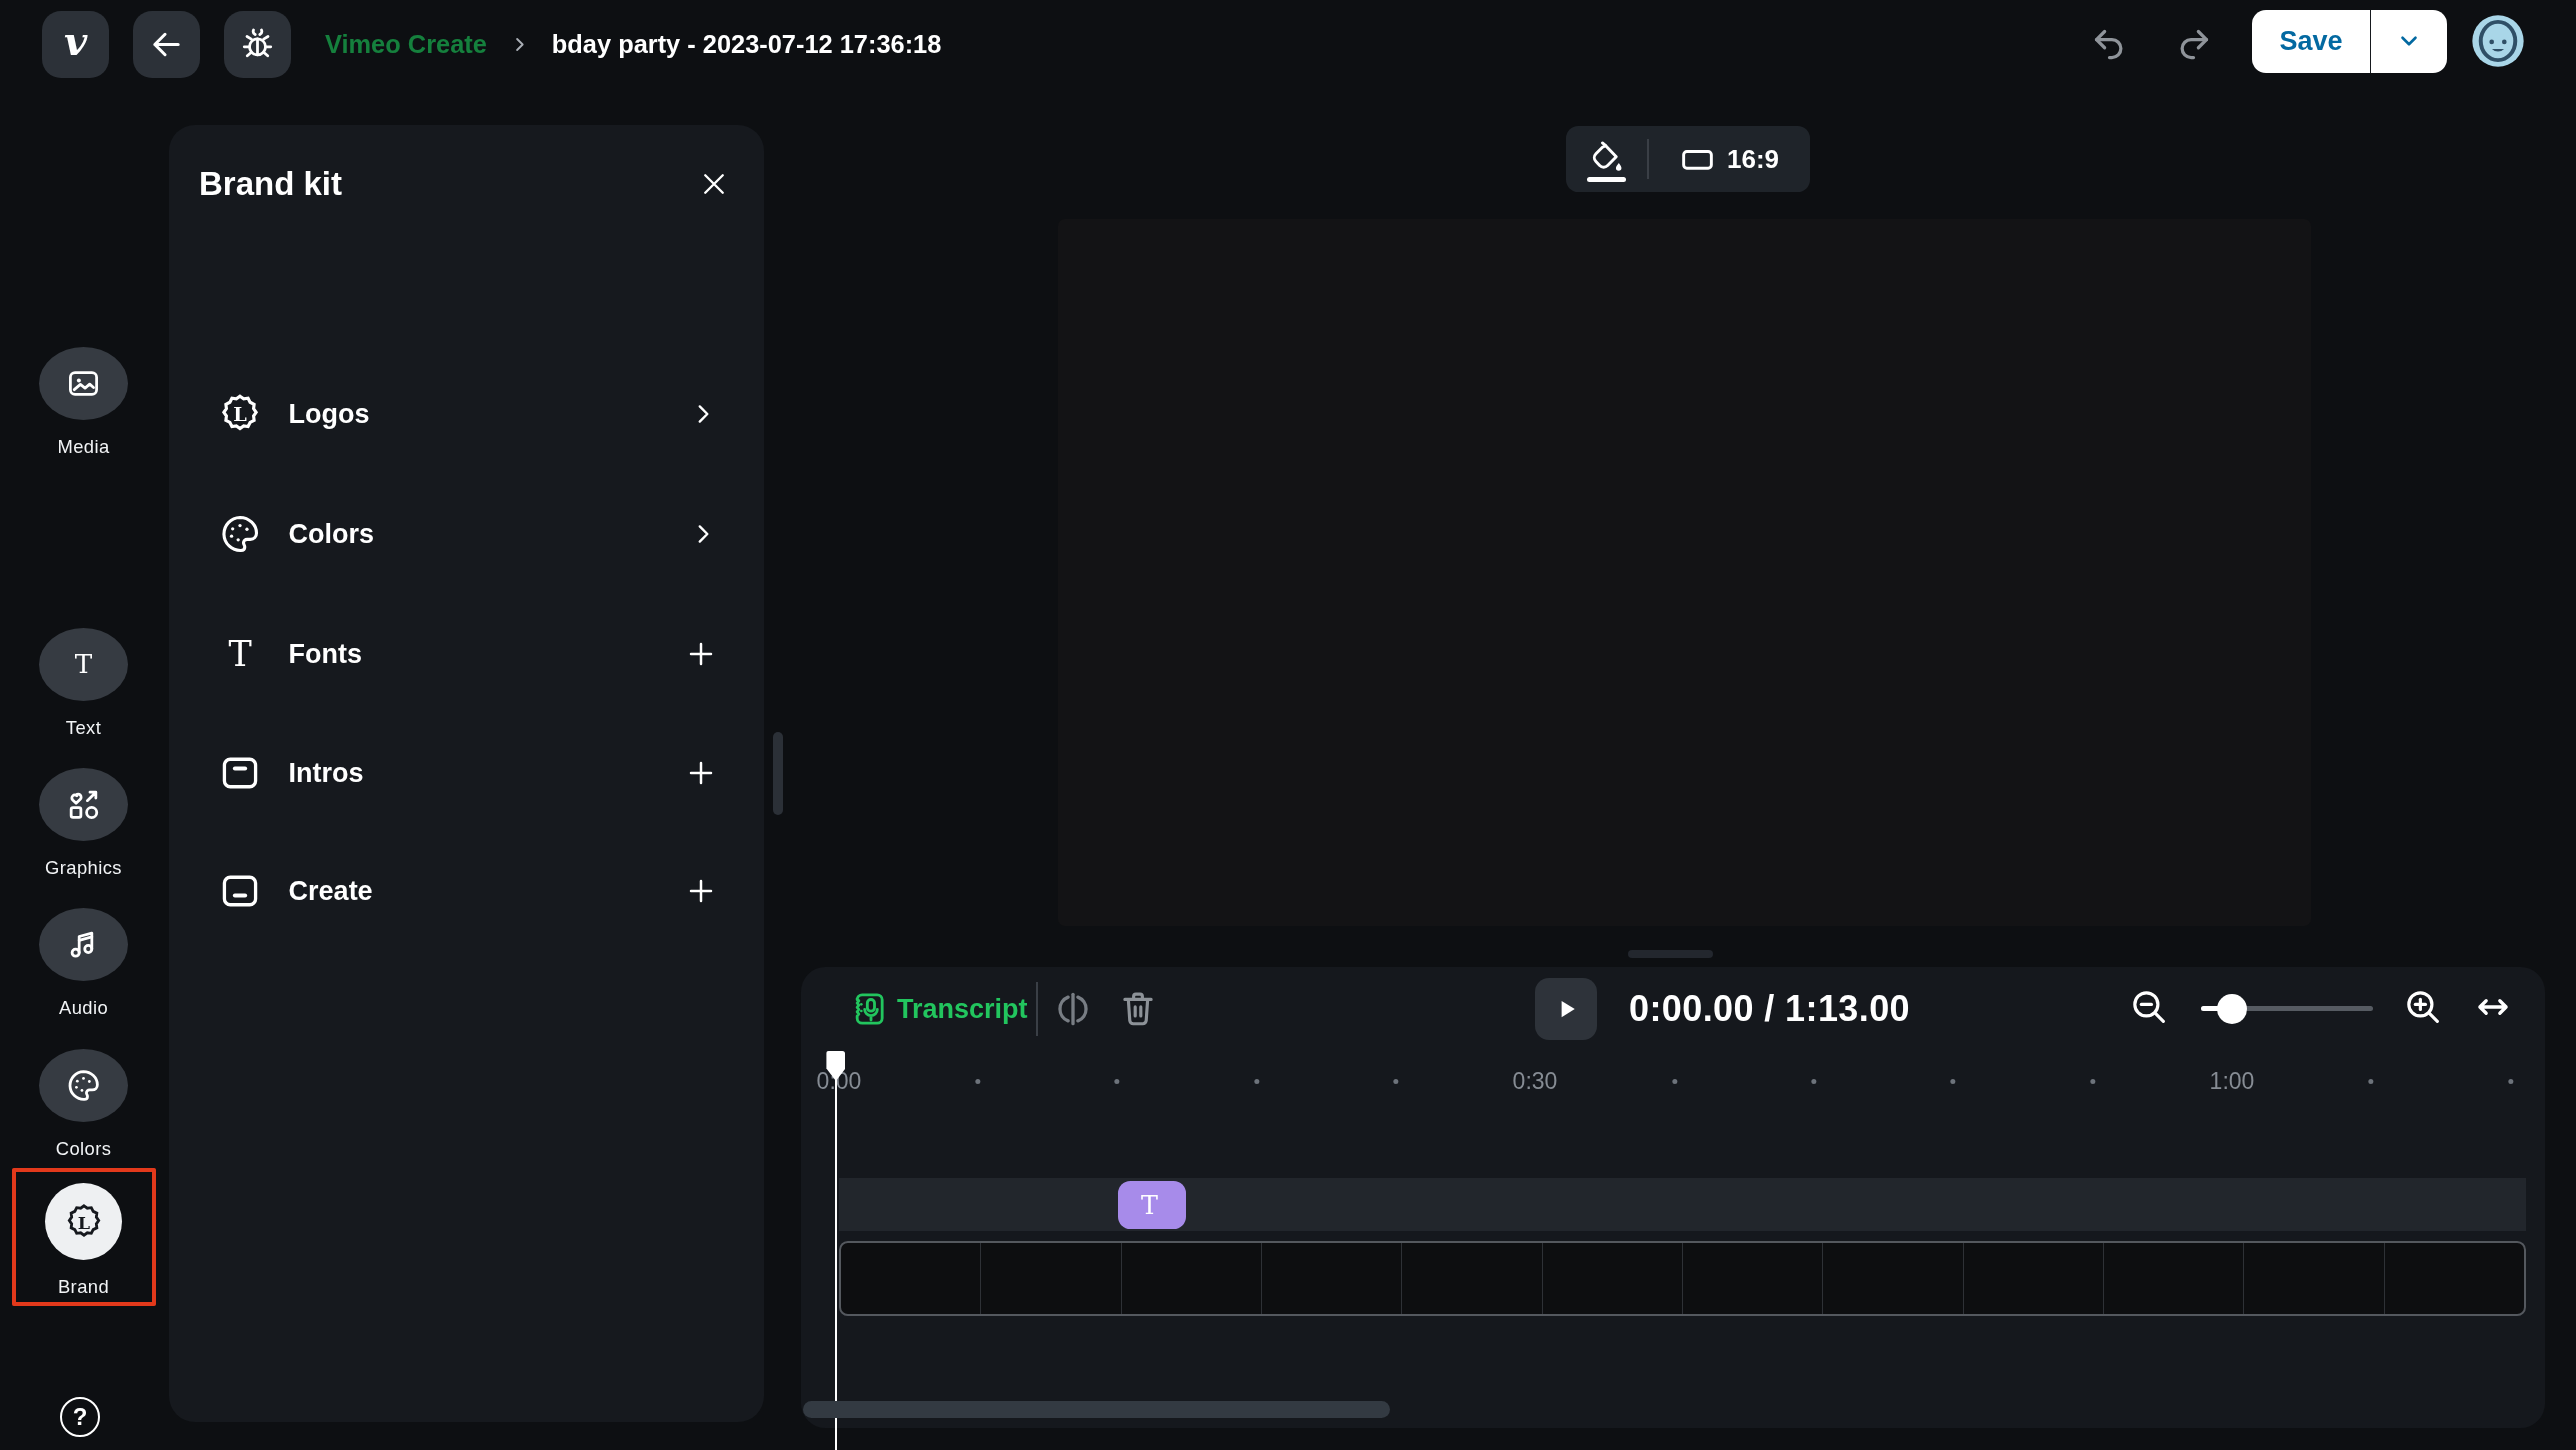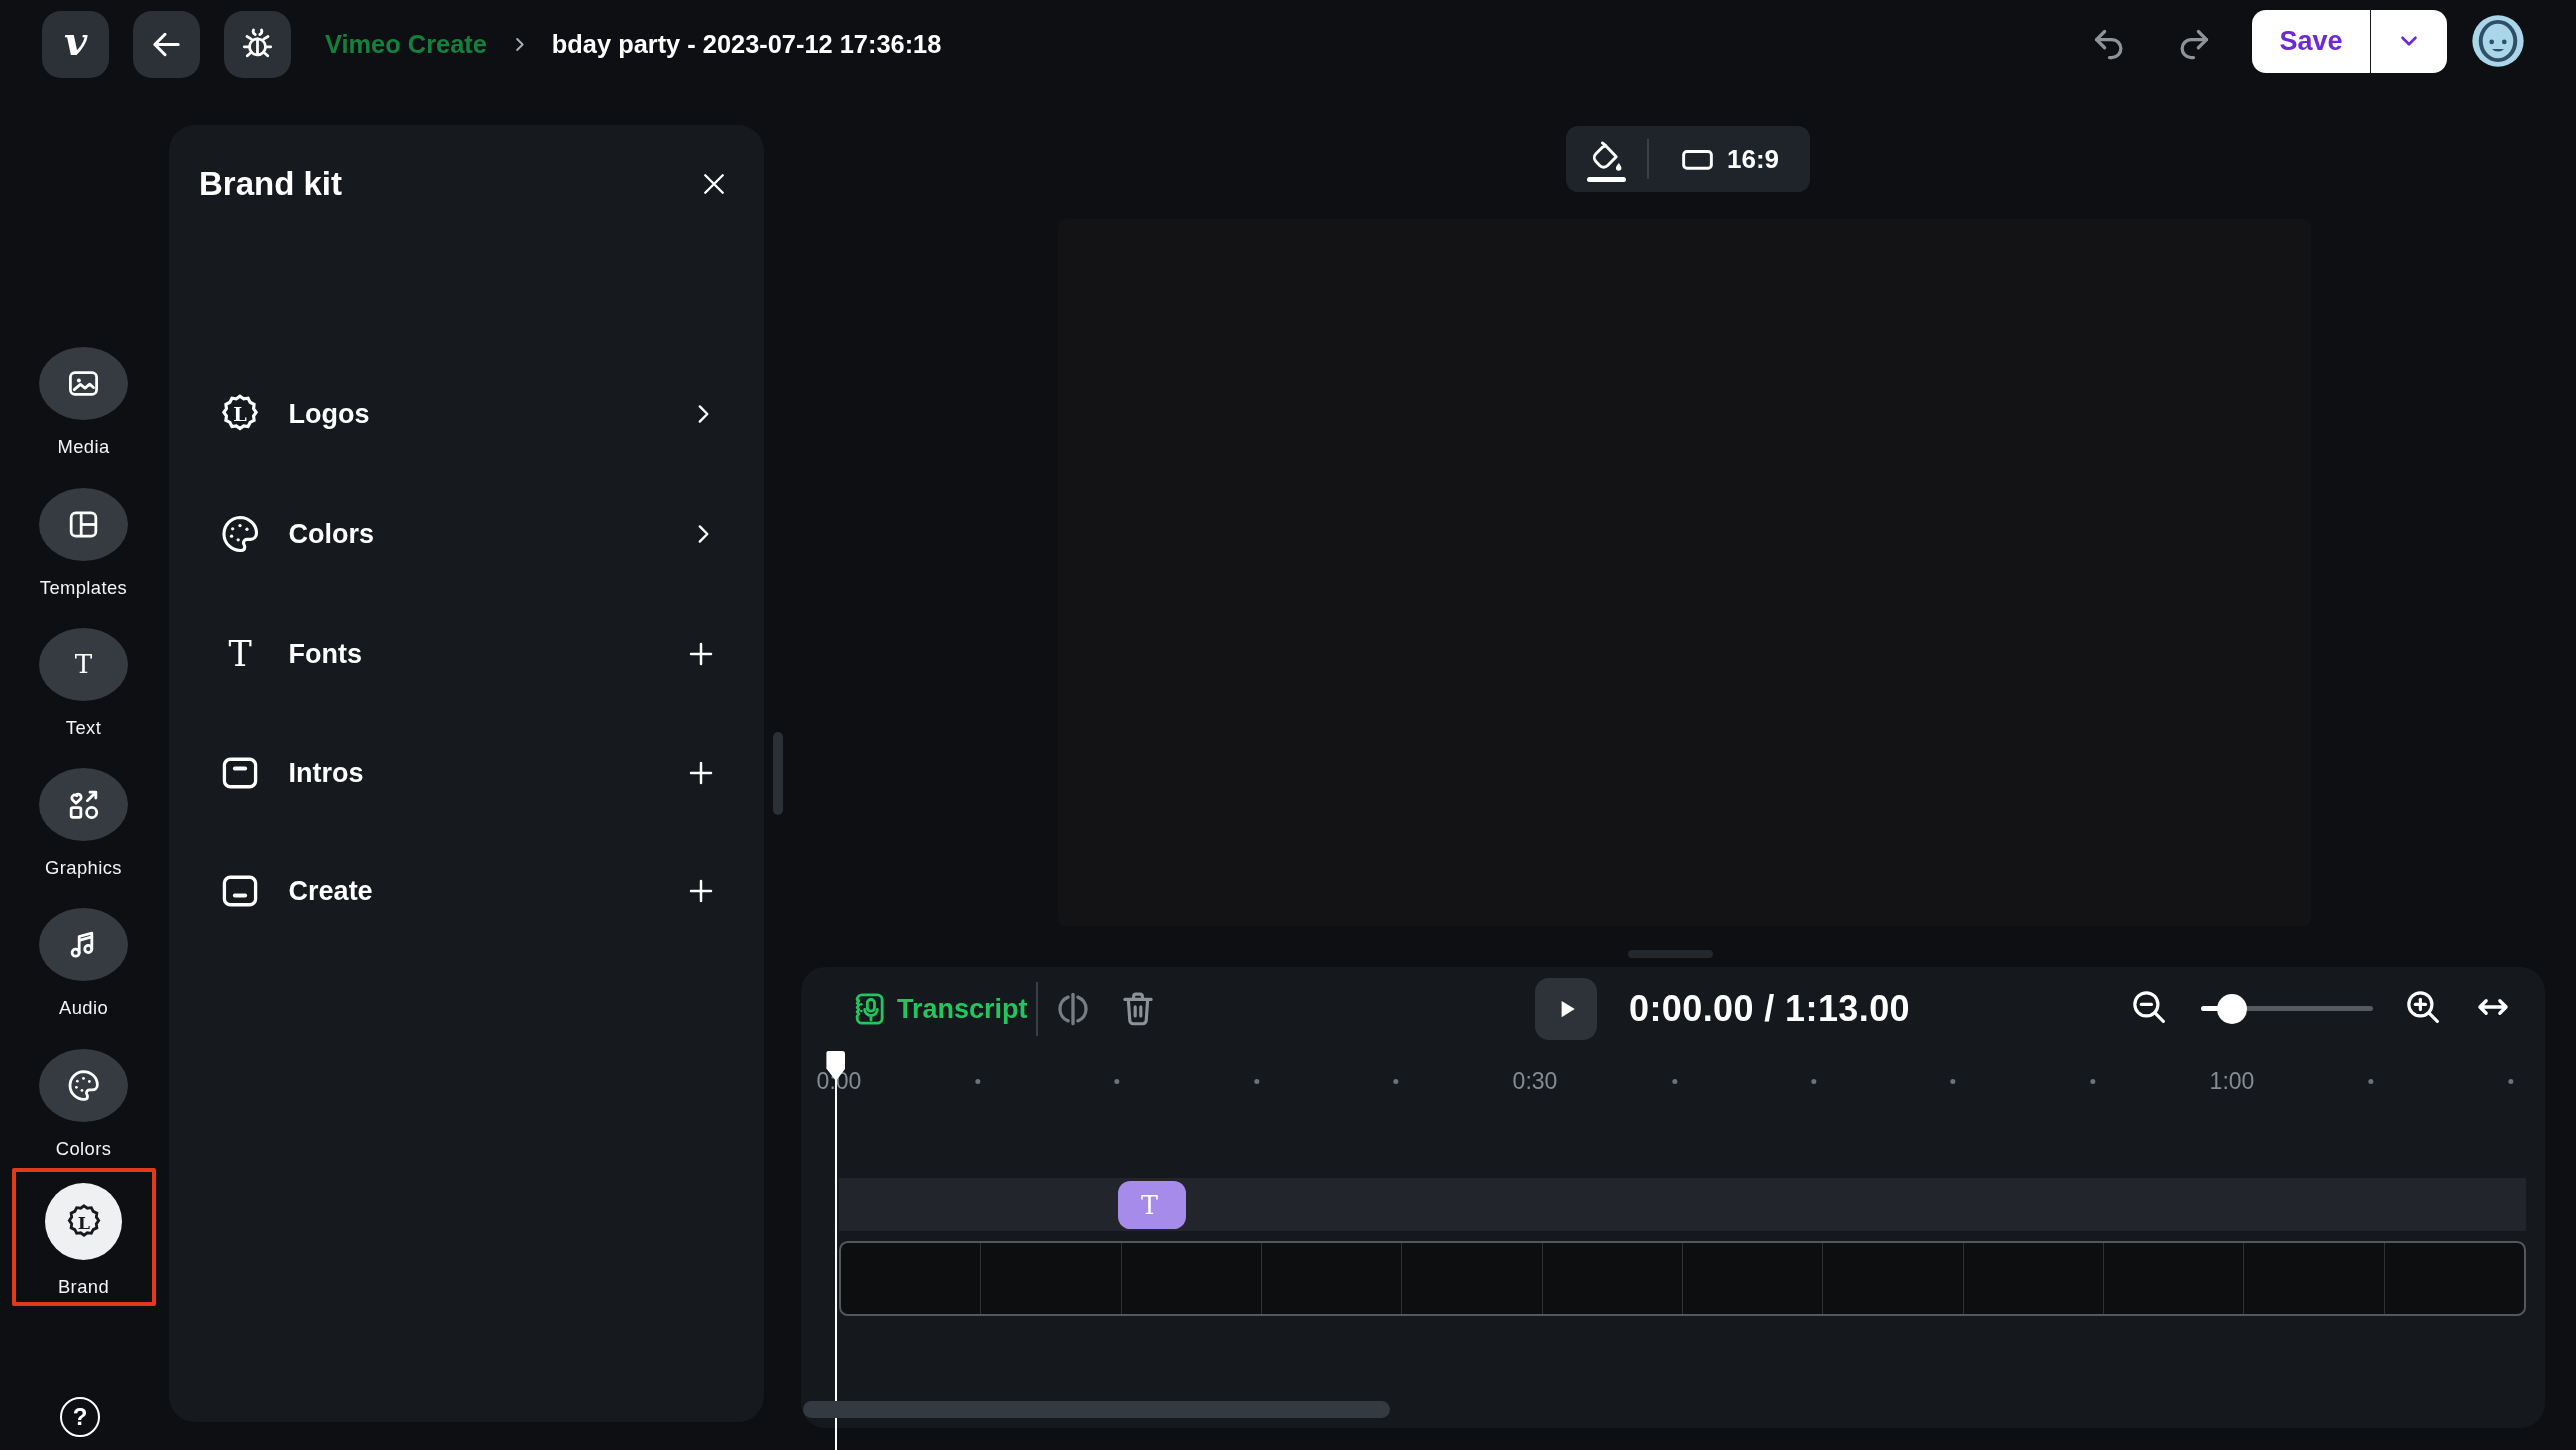"Save" .save-split { color: #6d28d9 -> #0369a1 }
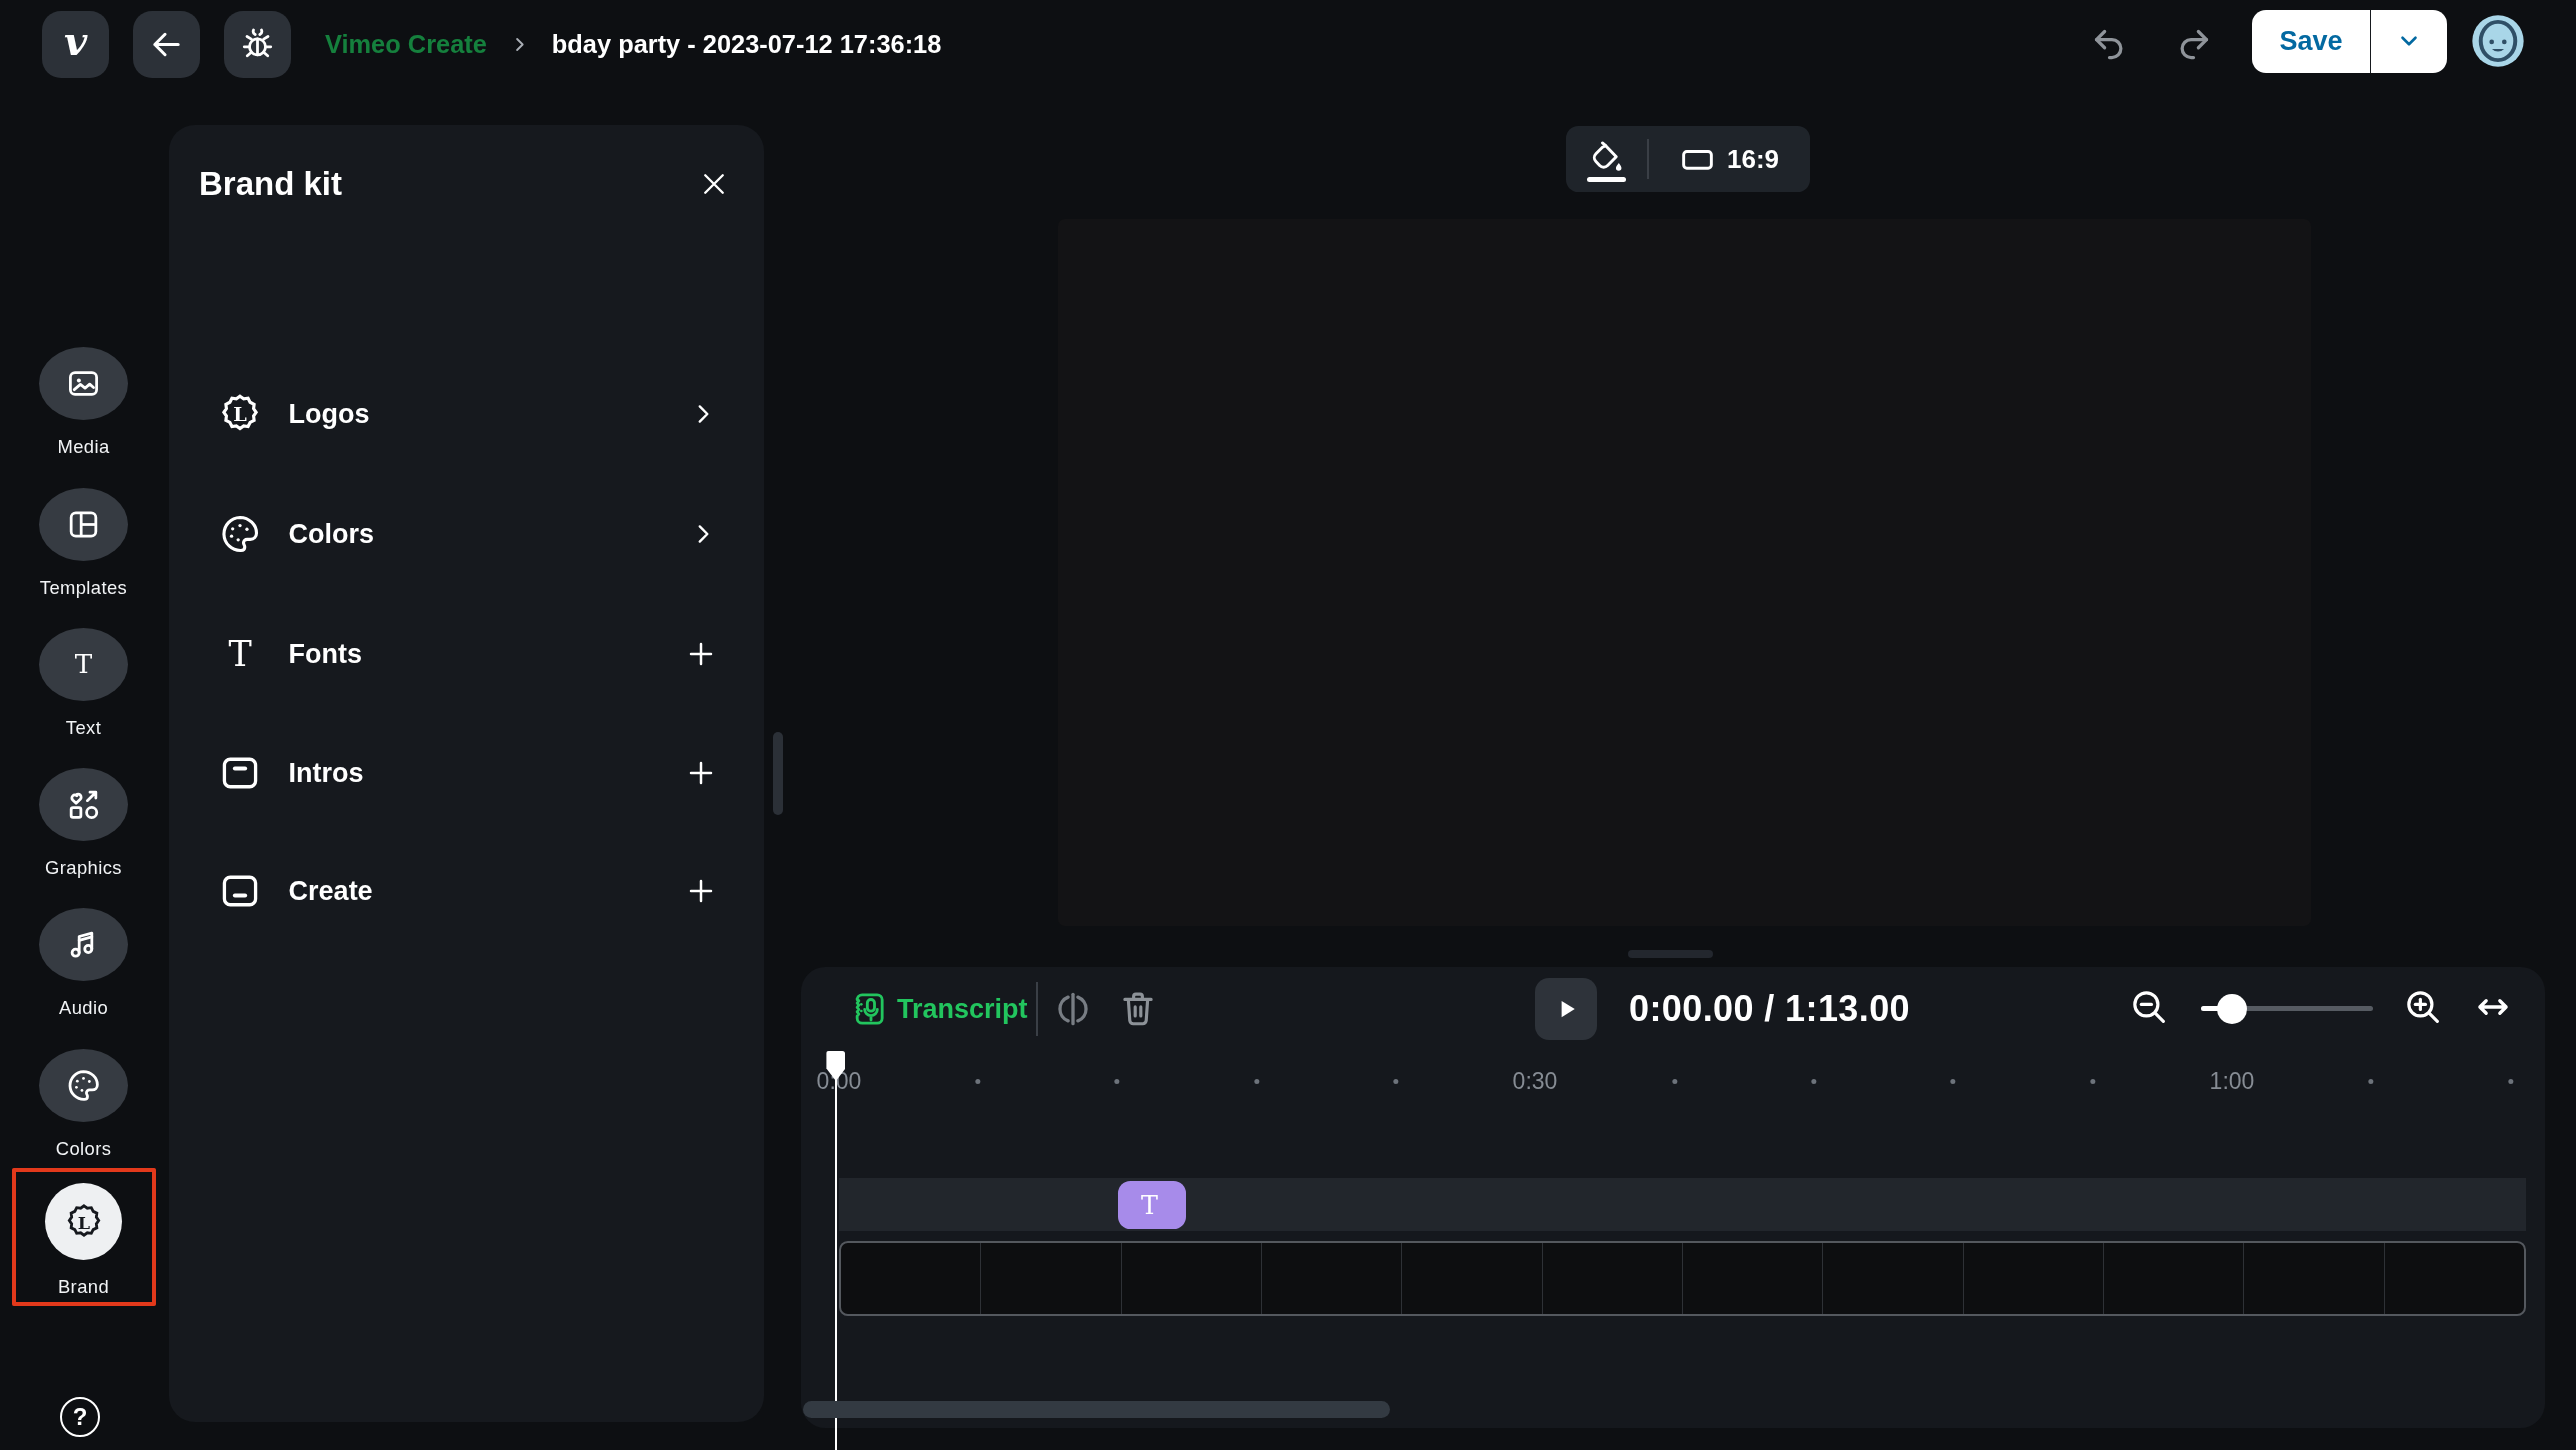"Templates" div.side-item { html: <div> <div> <svg> <rect></rect> <line></line> <line></line> </svg> </div> <span>Templates</span> </div> -> none }
